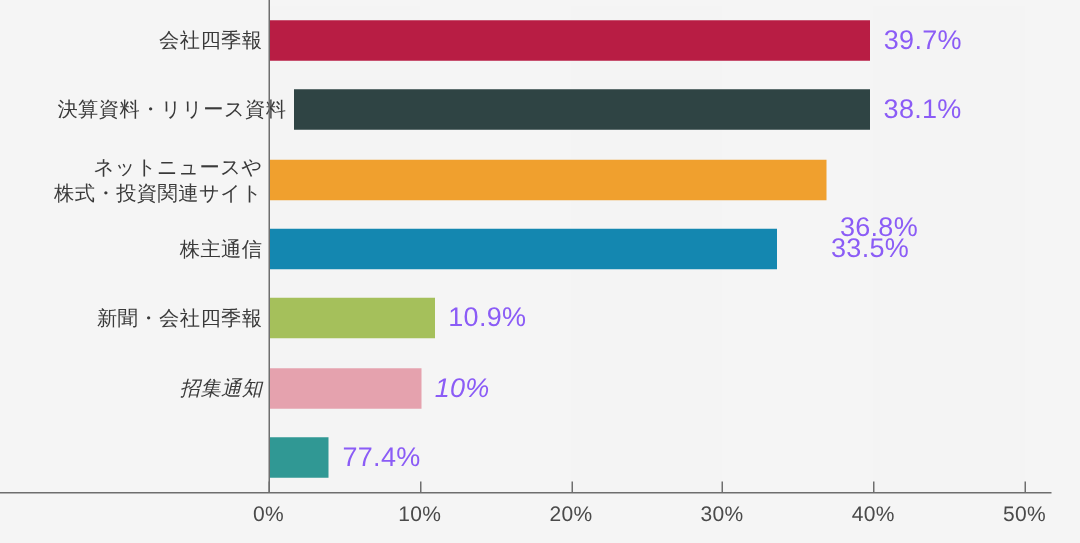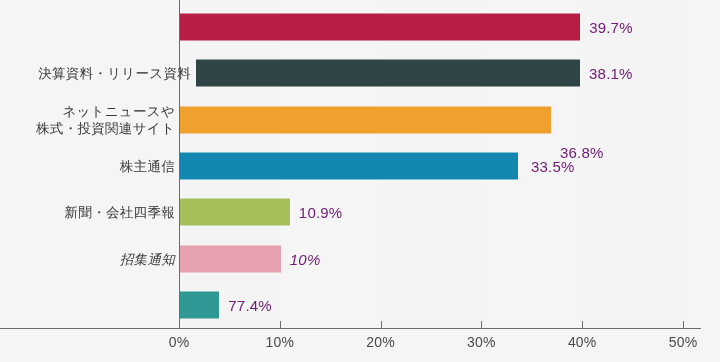"会社四季報" div.cat-label { html: none -> <div>会社四季報</div> }
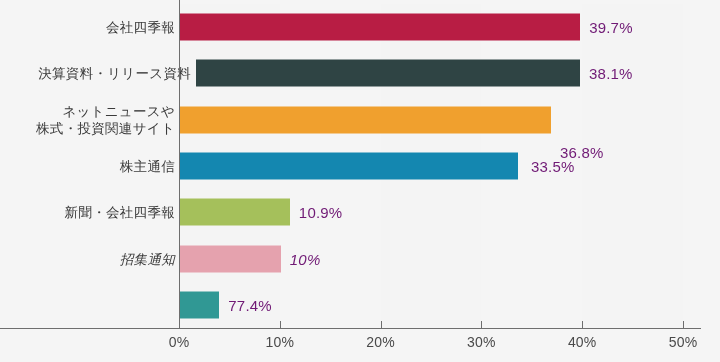"39.7%" .bar-value { color: #701a75 -> #8b5cf6; font-size: 15px -> 18px }
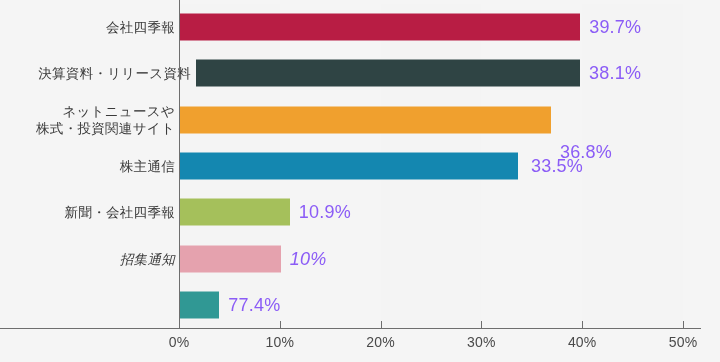"33.5%" div.bar-value { left: 531px -> 554px }
